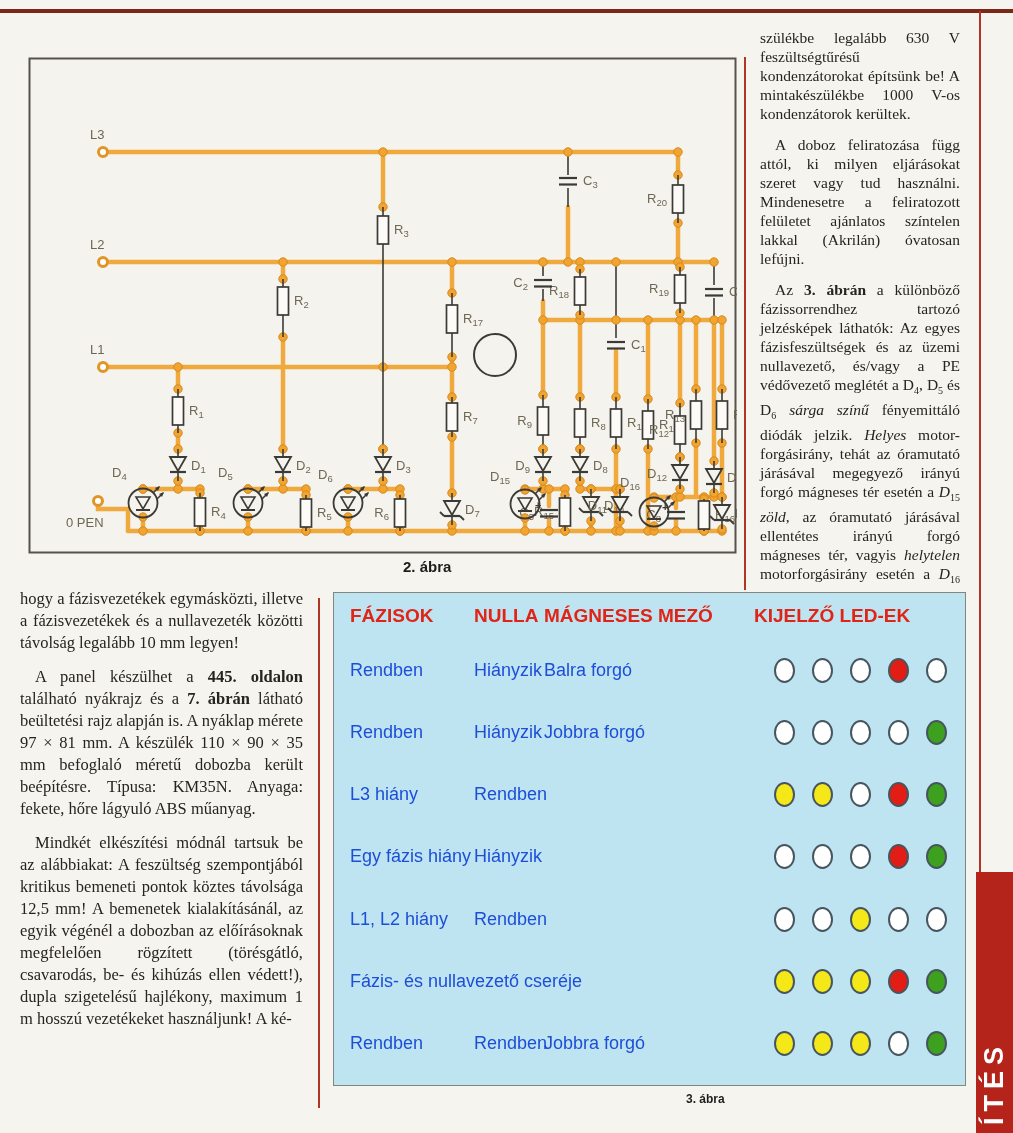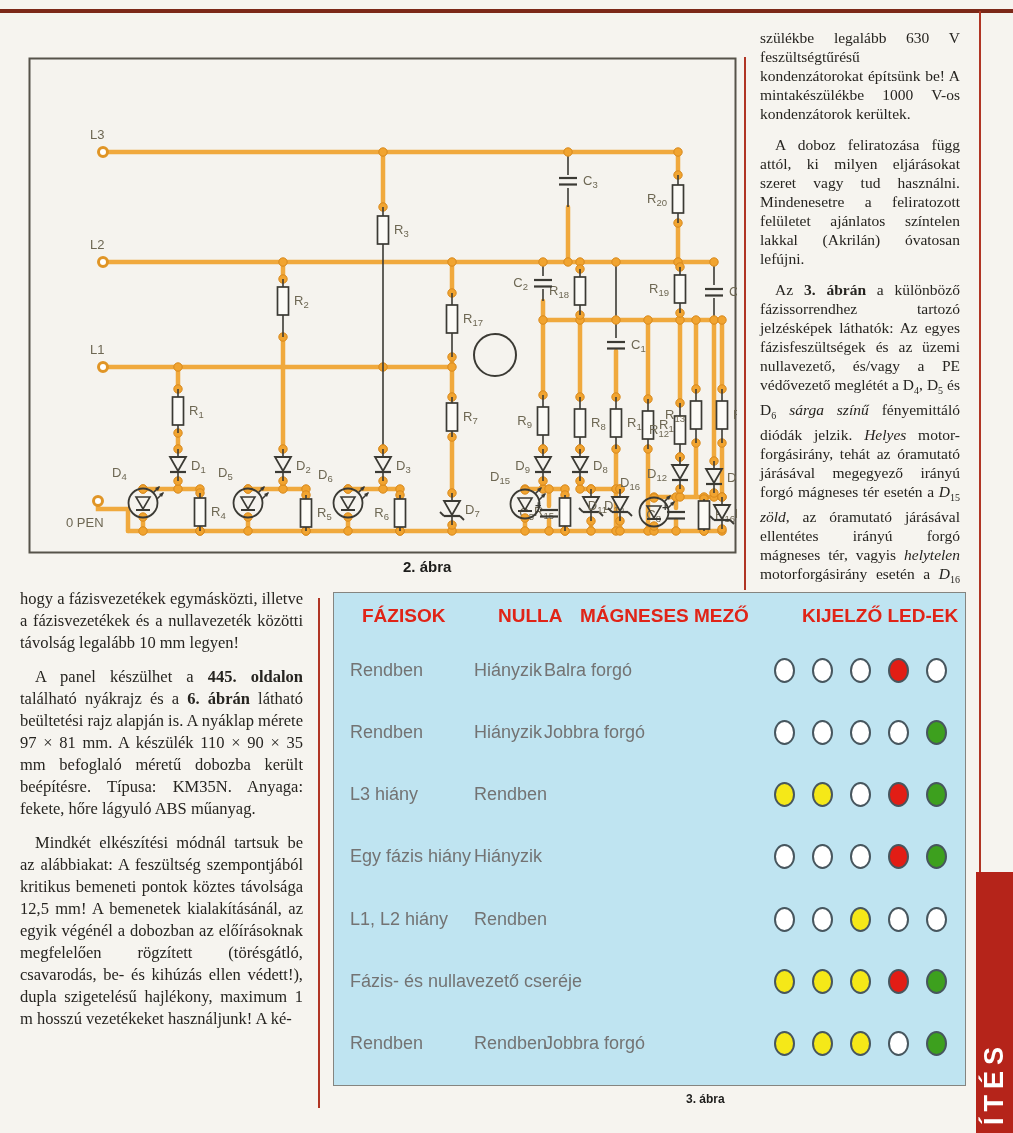"FÁZISOK" .t3-header span { margin-left: 12px -> none }
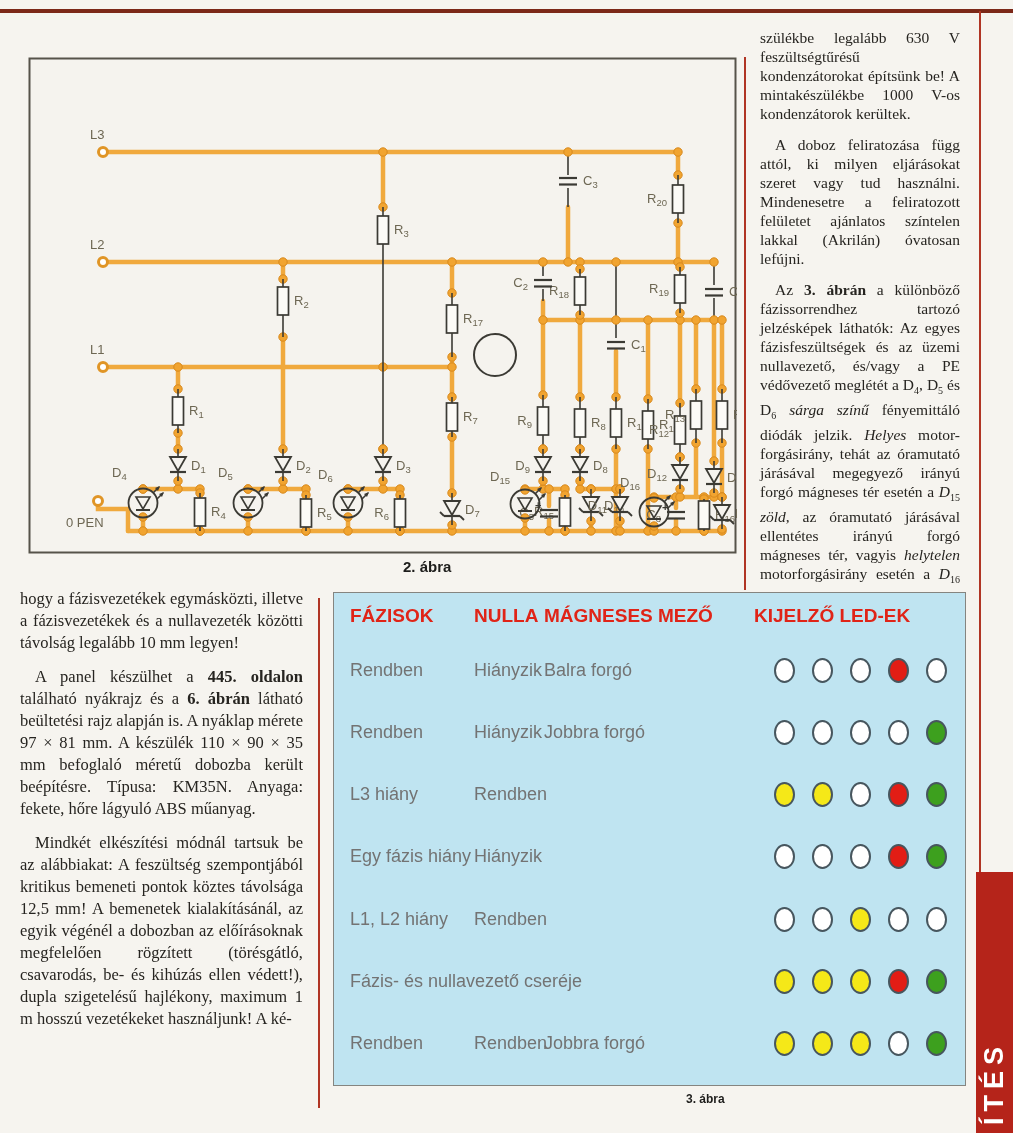"Rendben" .trow { color: #737373 -> #1d4ed8 }
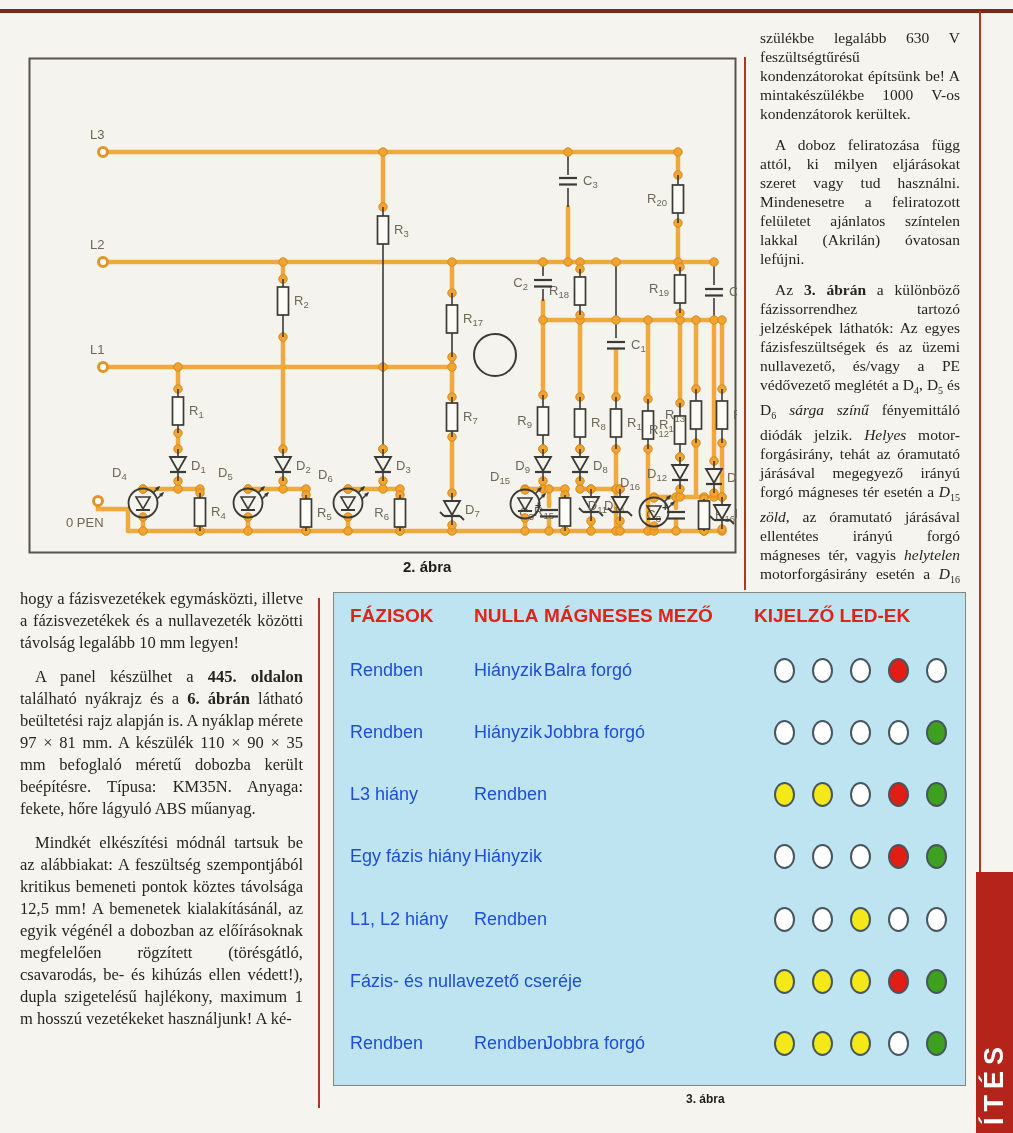"6. ábrán" b { text: 6 -> 7 }
